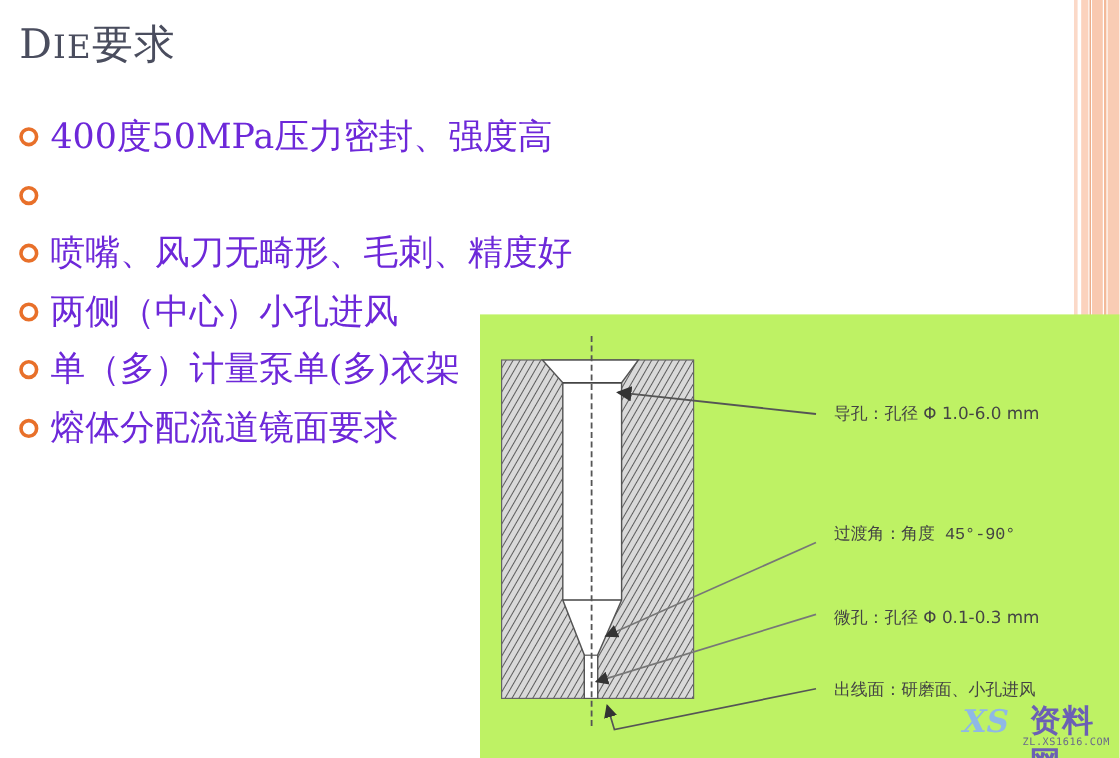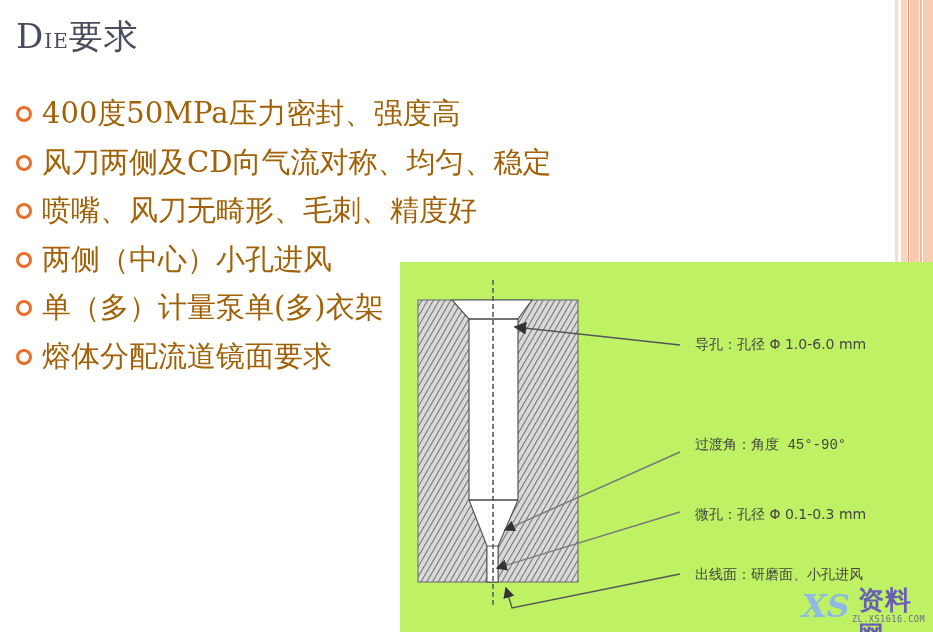"IE" .title .small-caps { font-size: 20px -> 27px }
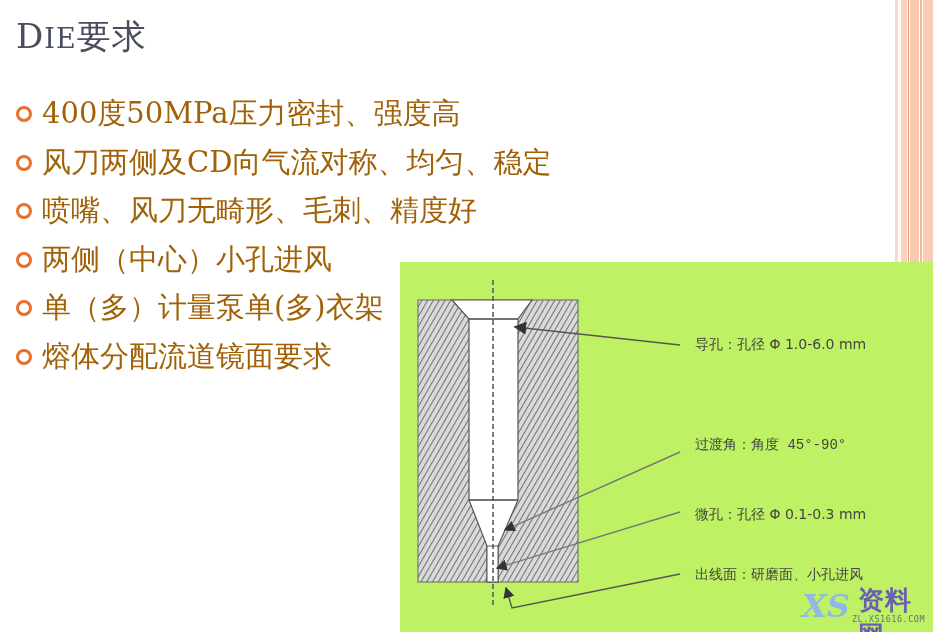"400度50MPa压力密封、强度高" .bullet-item { color: #a16207 -> #6d28d9 }
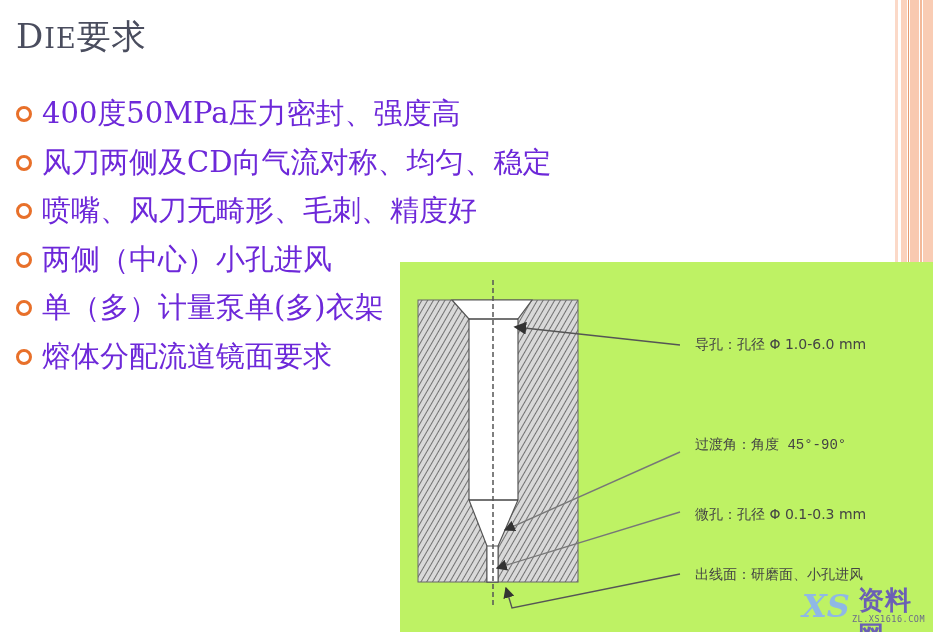"风刀两侧及CD向气流对称、均匀、稳定" span { html: <span>风刀两侧及CD向气流对称、均匀、稳定</span> -> none }
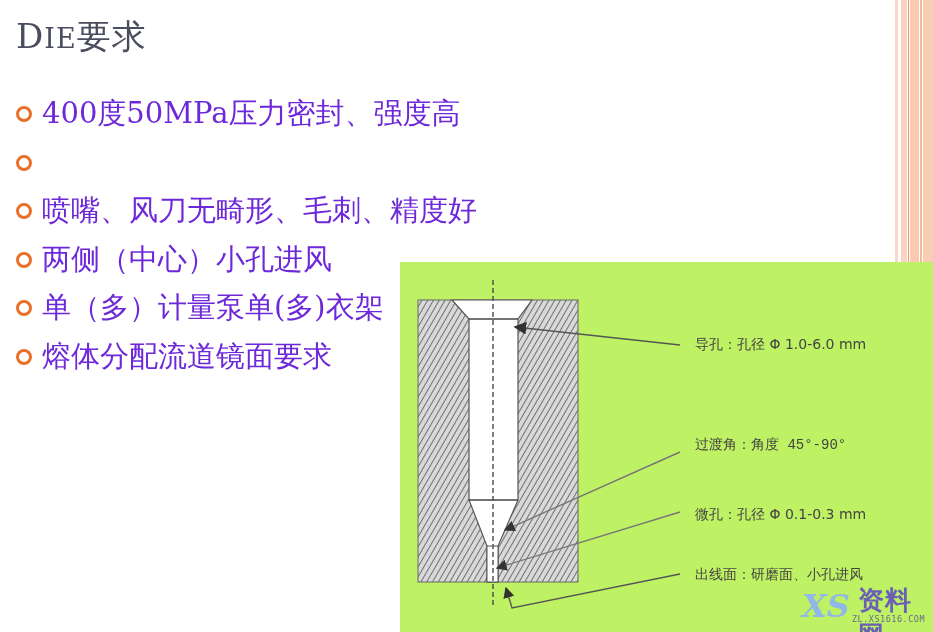"XS" .wm-logo { font-size: 32px -> 26px }
